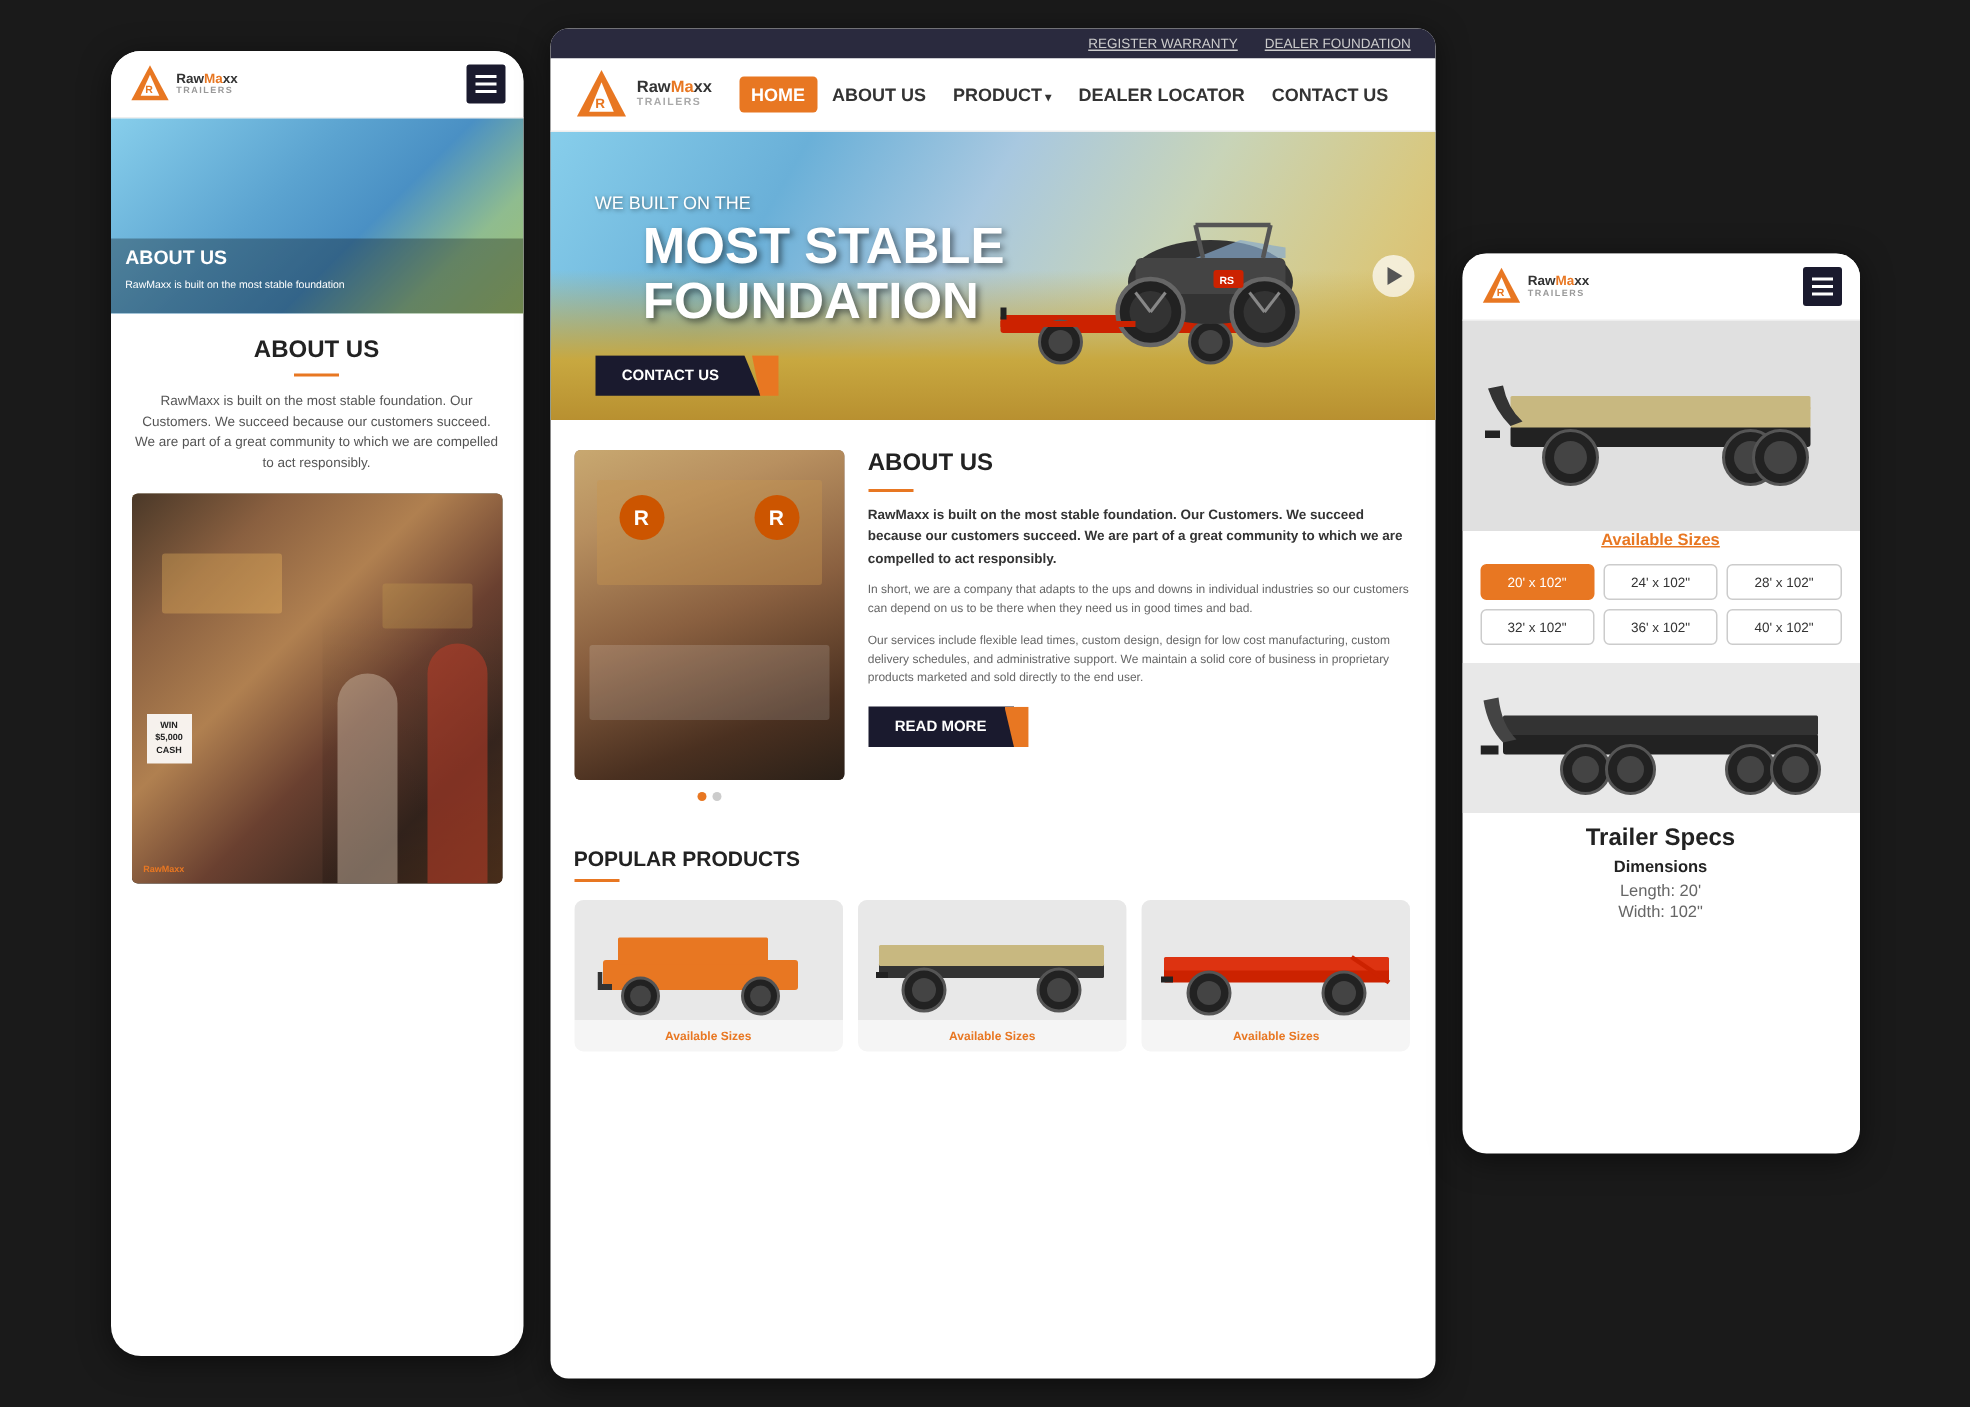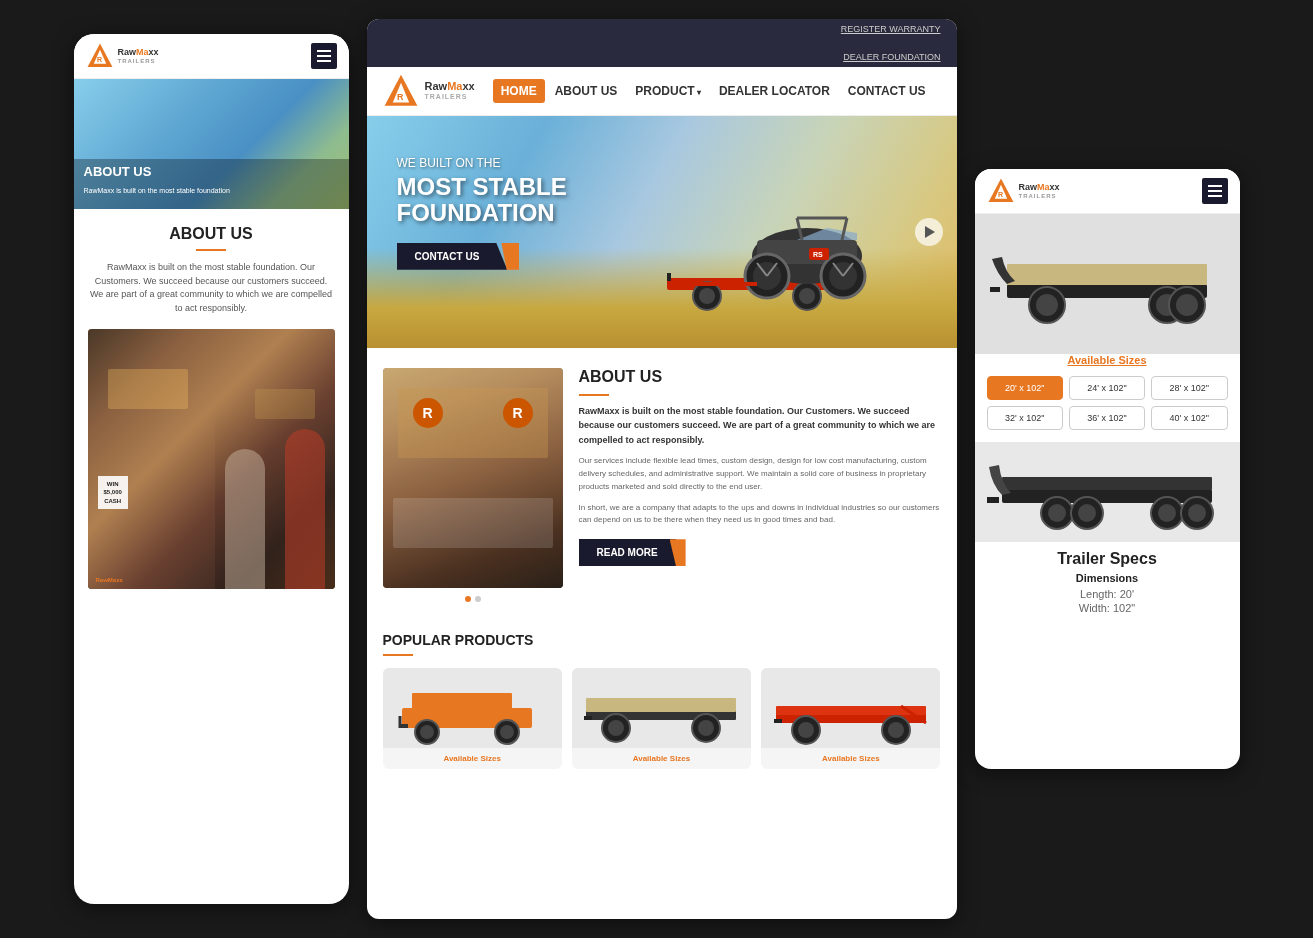"REGISTER WARRANTY" .top-bar { align-items: flex-end -> center; flex-direction: column -> none }
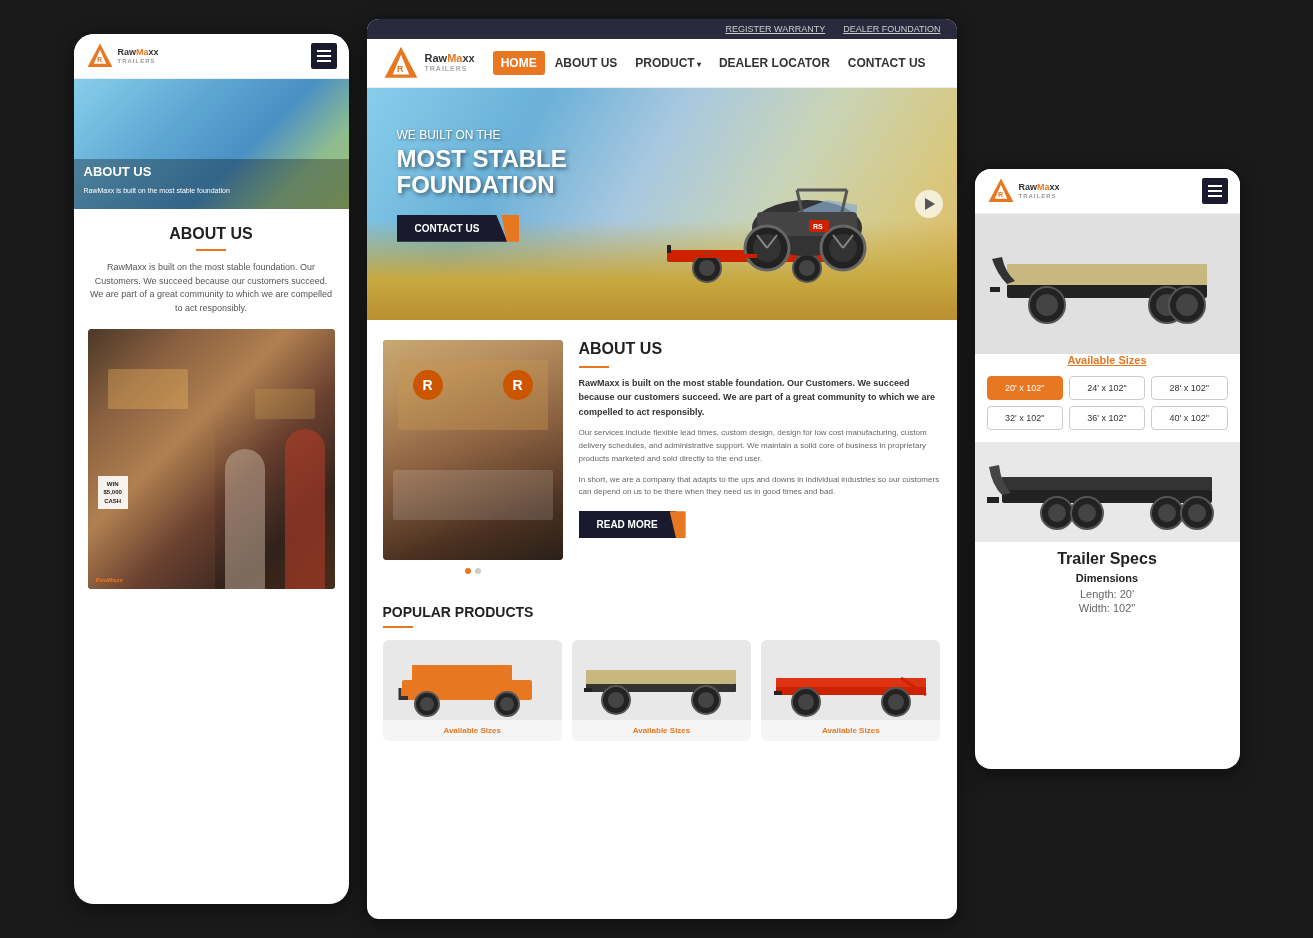"WE BUILT ON THE" .hero-section { height: 232px -> 192px }
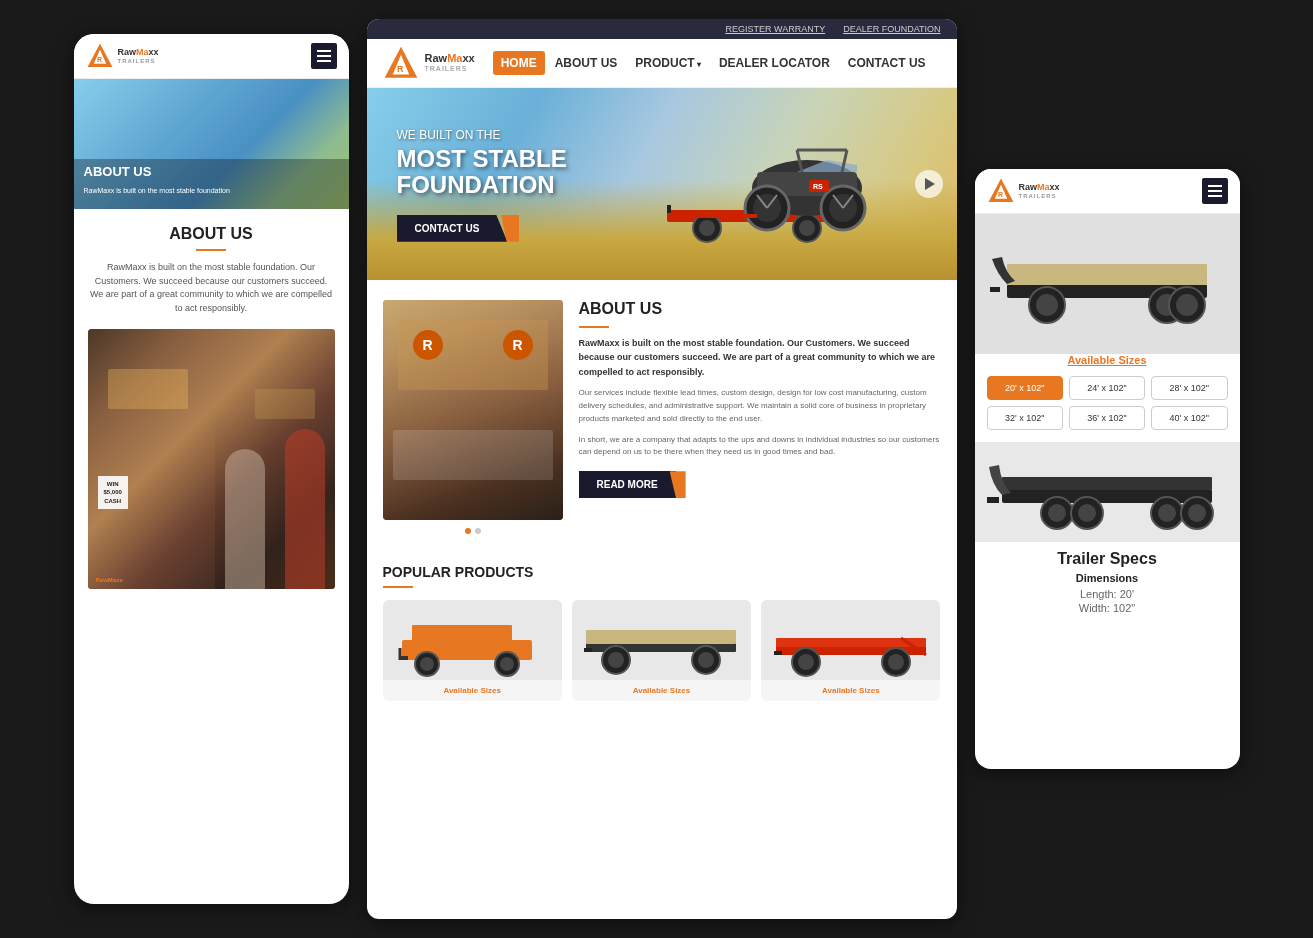"MOST STABLE" .hero-title { font-size: 24px -> 34px; margin-left: none -> 32px }
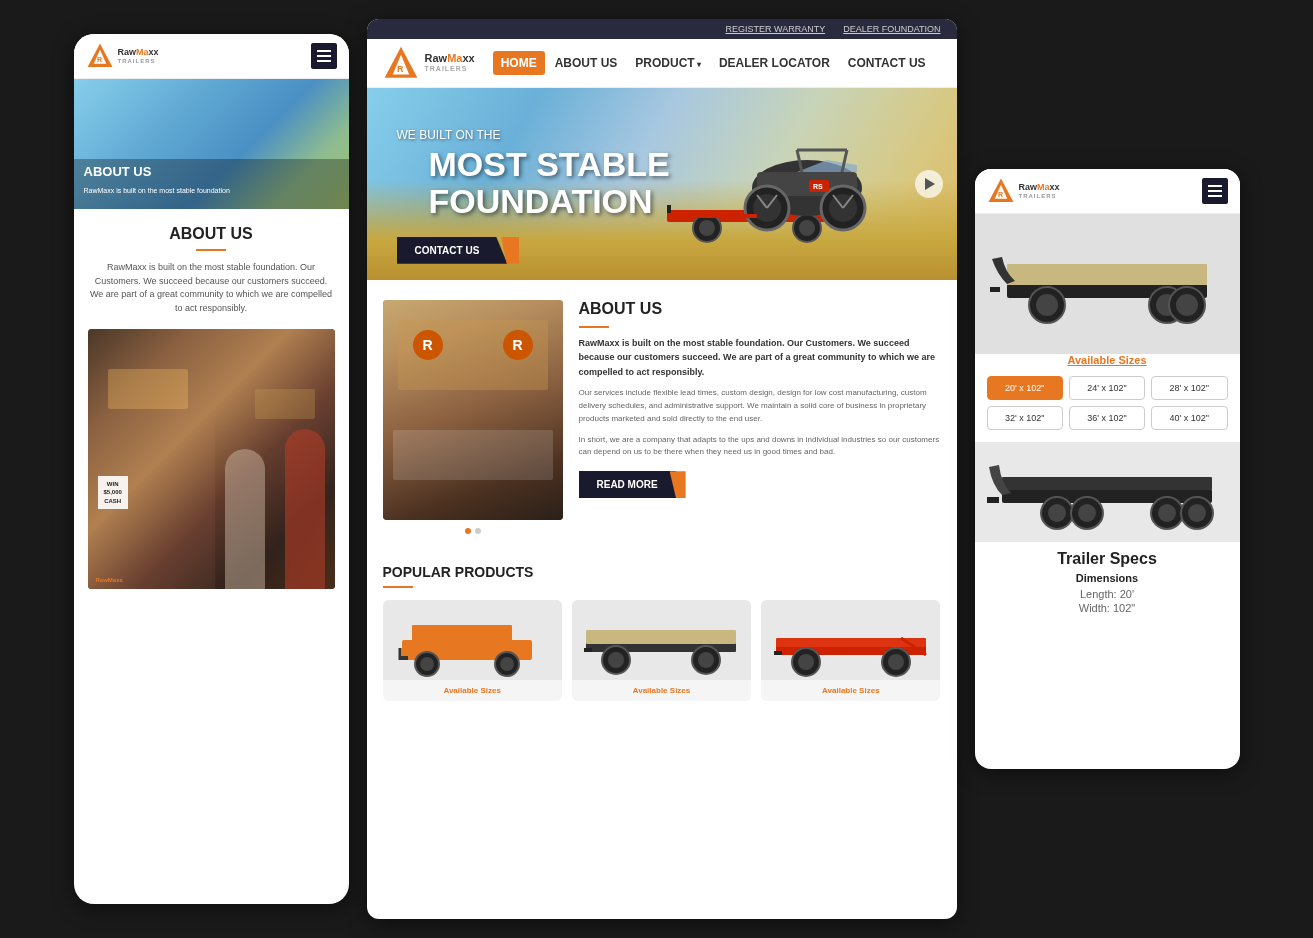"Our services include flexible lead" div.about-normal-text { order: before "In short, we are a" -> after "In short, we are a" }
